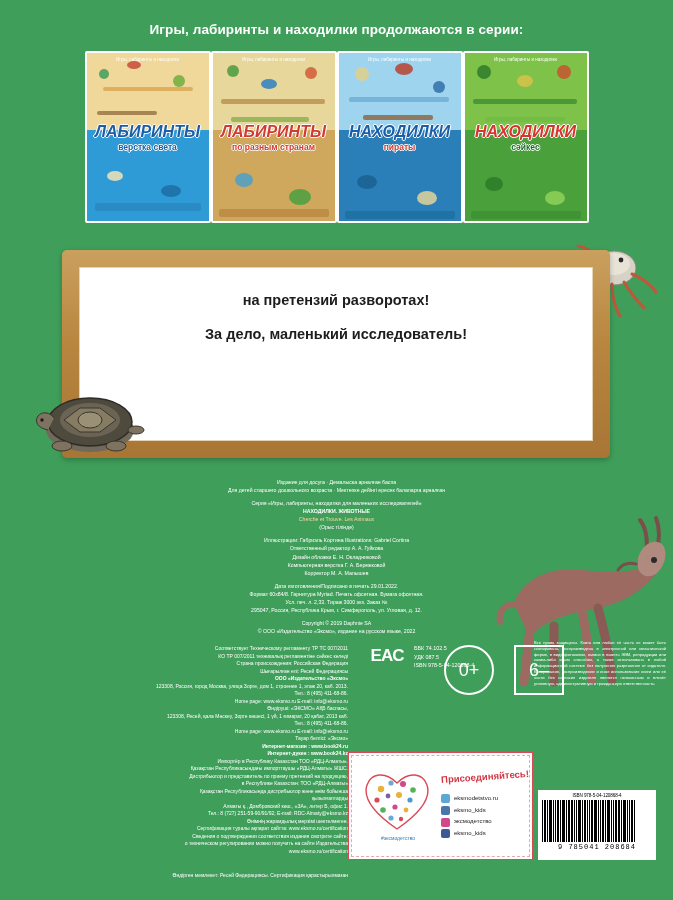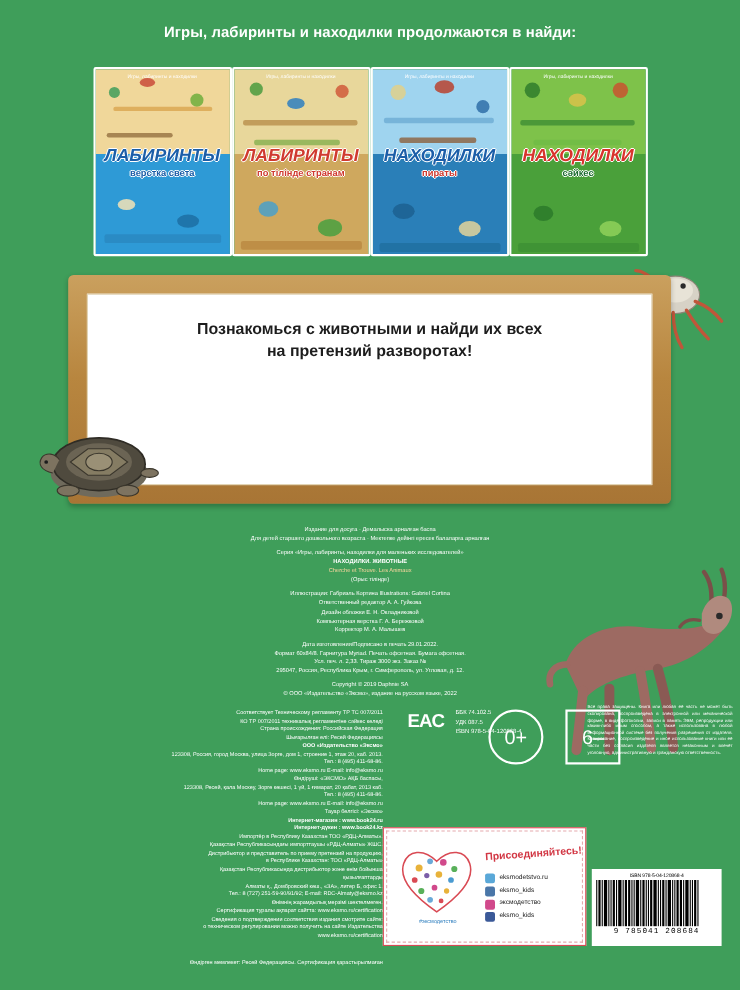"Игры, лабиринты и находилки продолжаются" div.series-heading { text: найди -> серии }
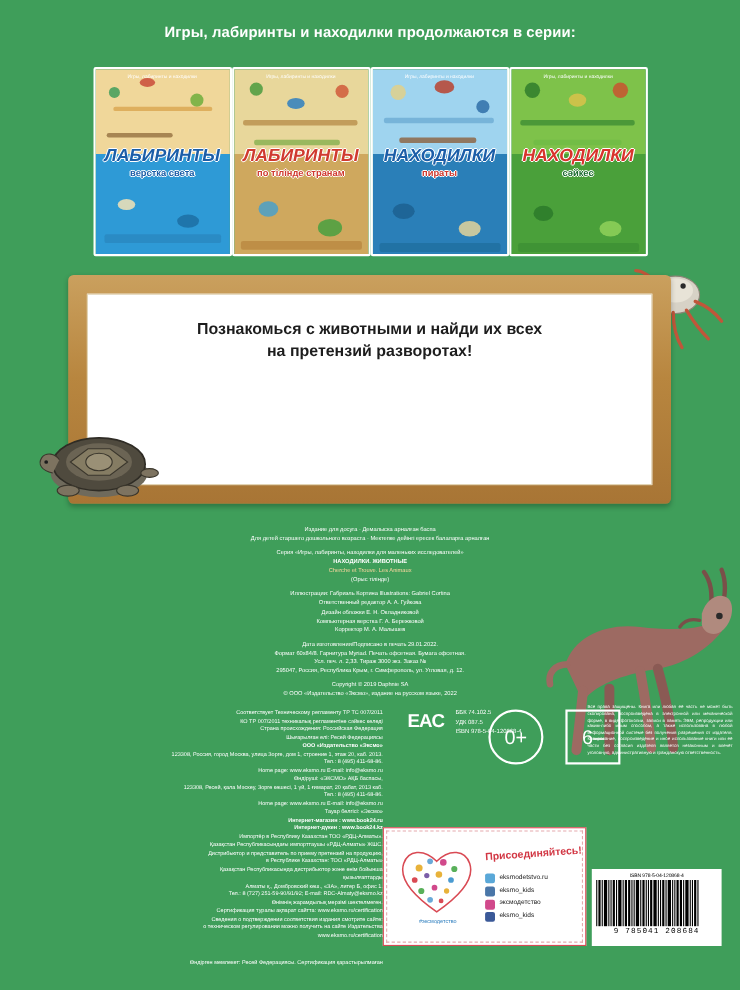"ЛАБИРИНТЫ" .covers-row { margin-top: 24px -> 14px }
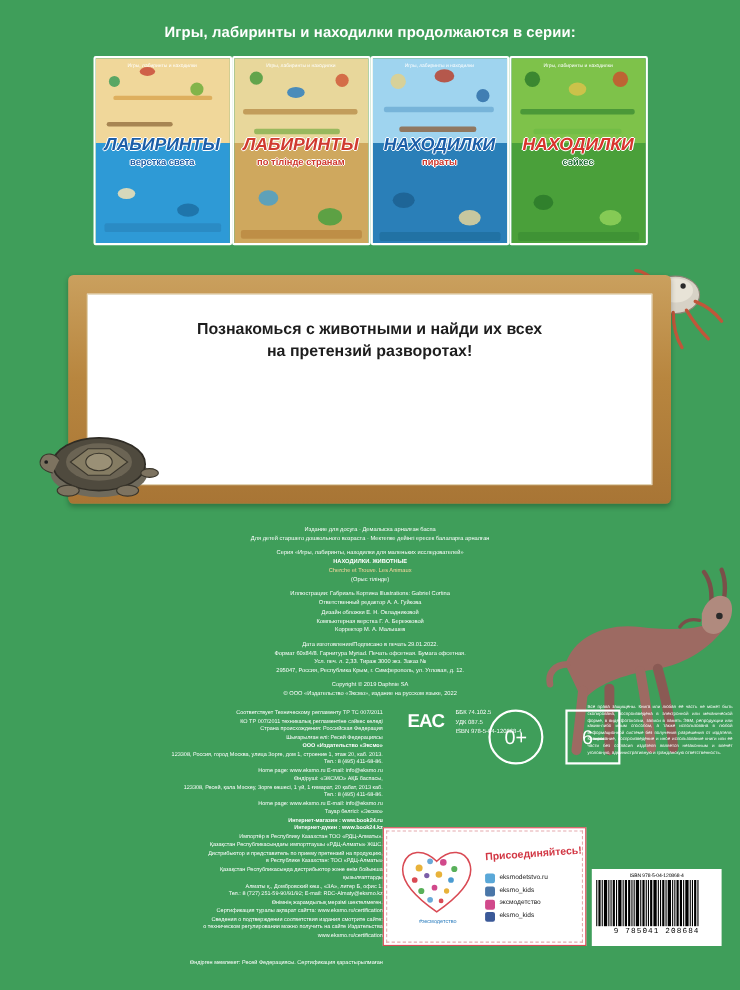"по тілінде странам" div.title-sub { text: тілінде -> разным }
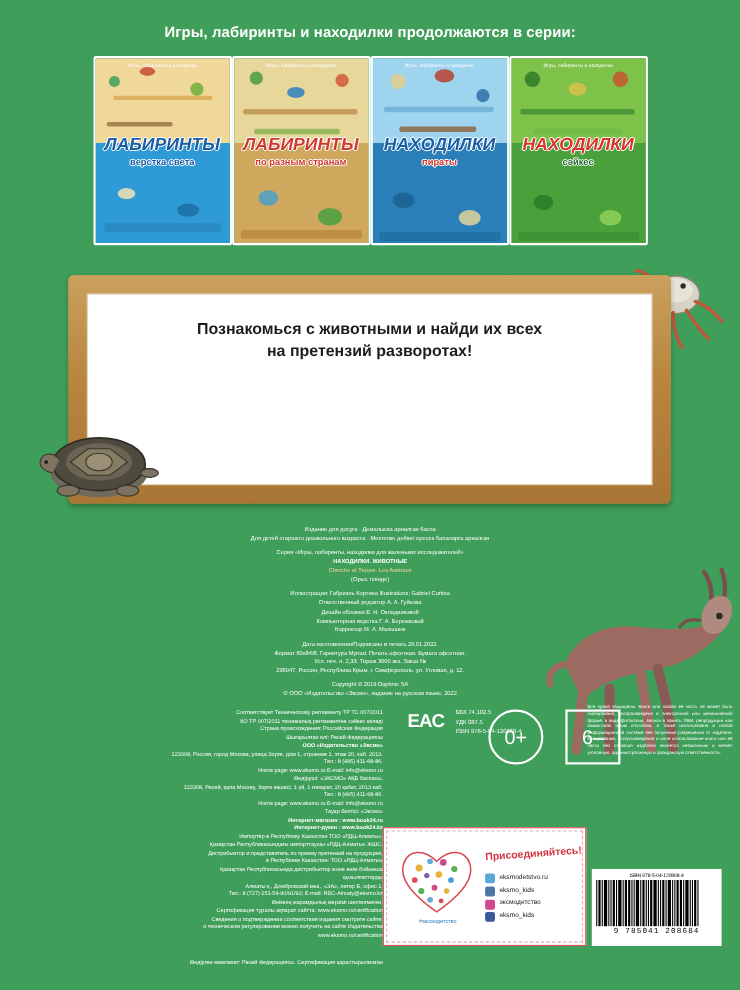"Познакомься с животными и найди" p { html: <p>Познакомься с животными и найди их всех</p> -> none }
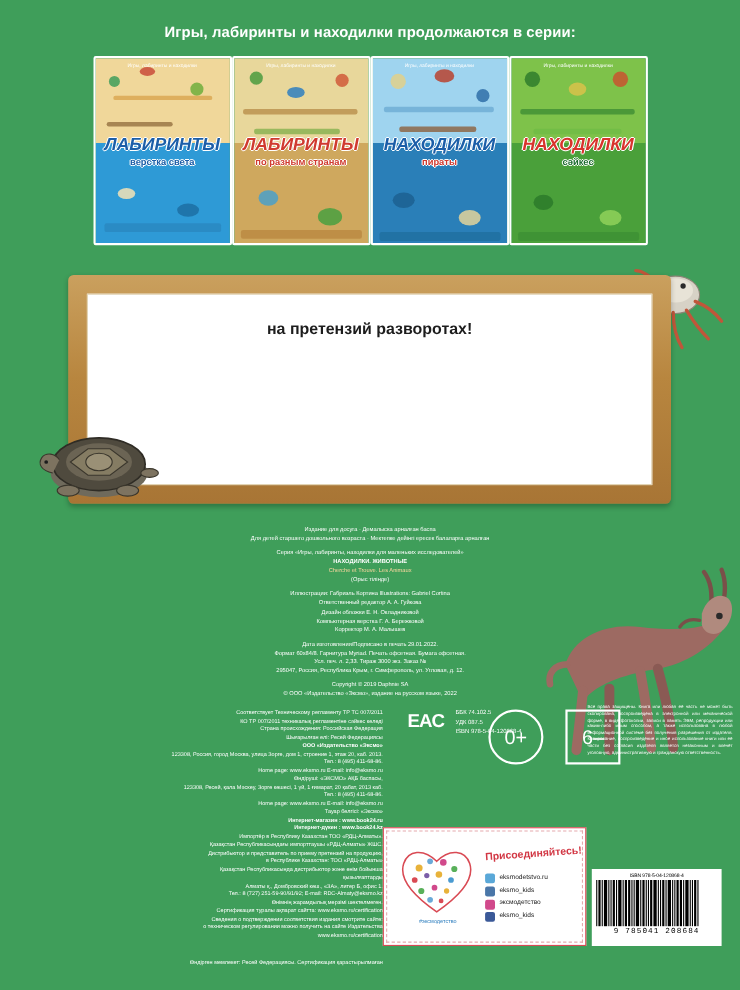"За дело, маленький исследователь!" p.last { html: none -> <p>За дело, маленький исследователь!</p> }
